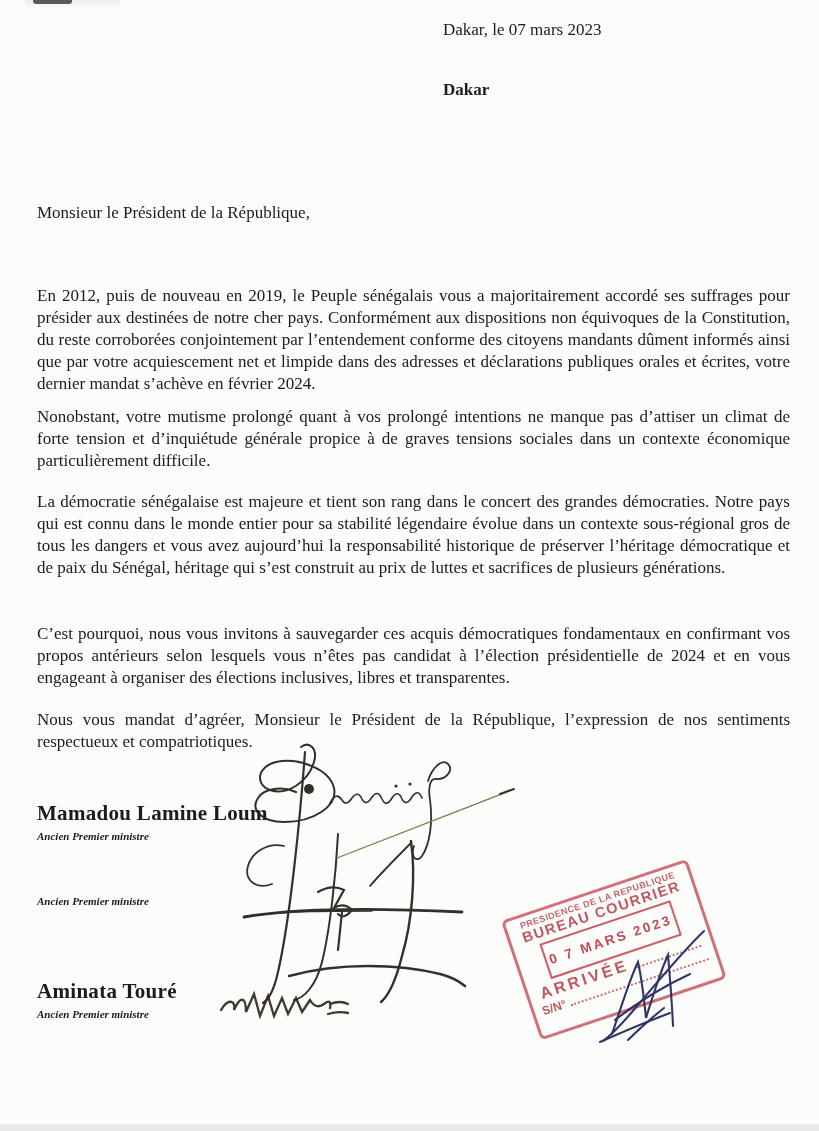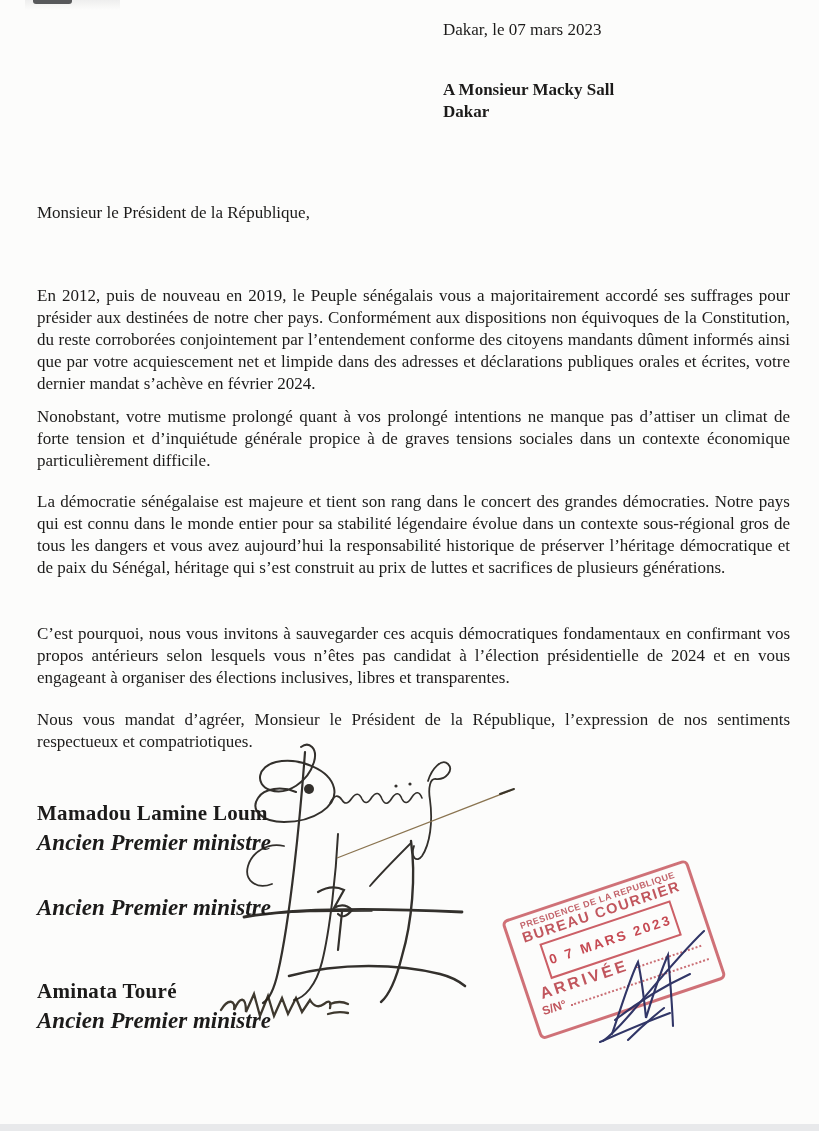"A Monsieur Macky Sall" div { html: <div>A Monsieur Macky Sall</div> -> none }
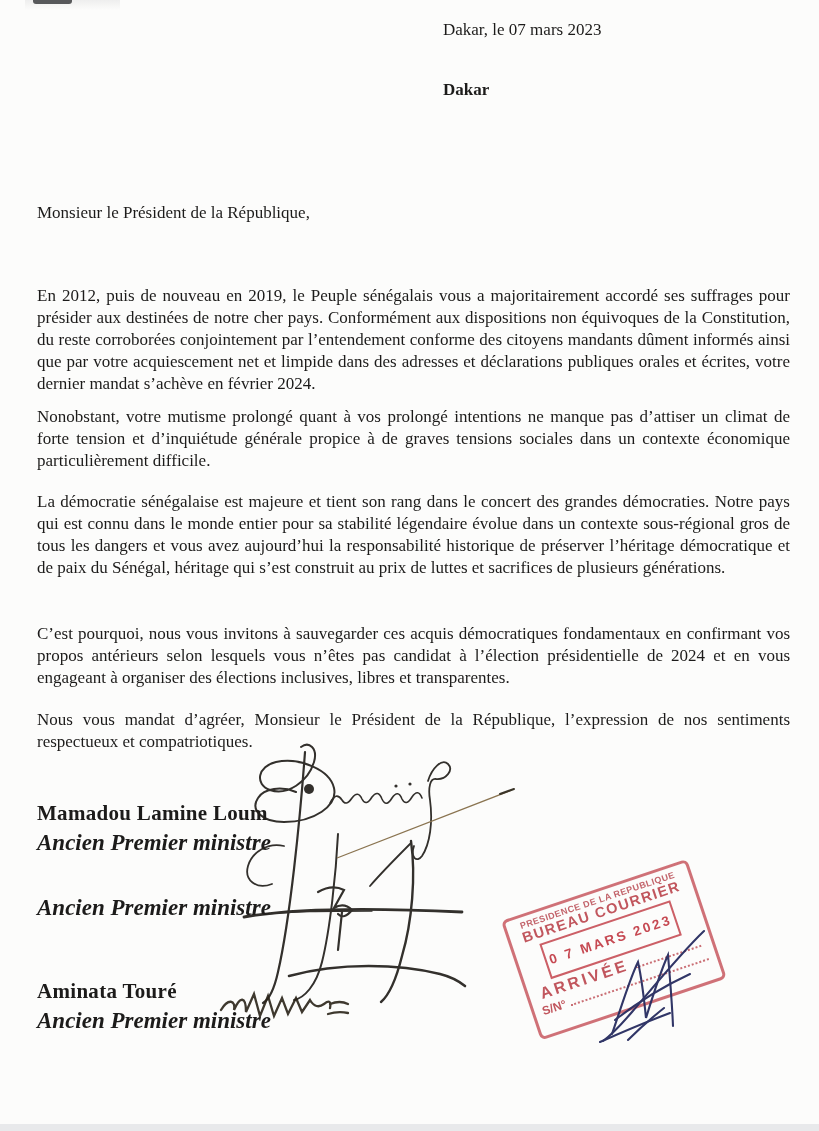"Ancien Premier ministre" .sig-title { font-size: 23px -> 11px }
